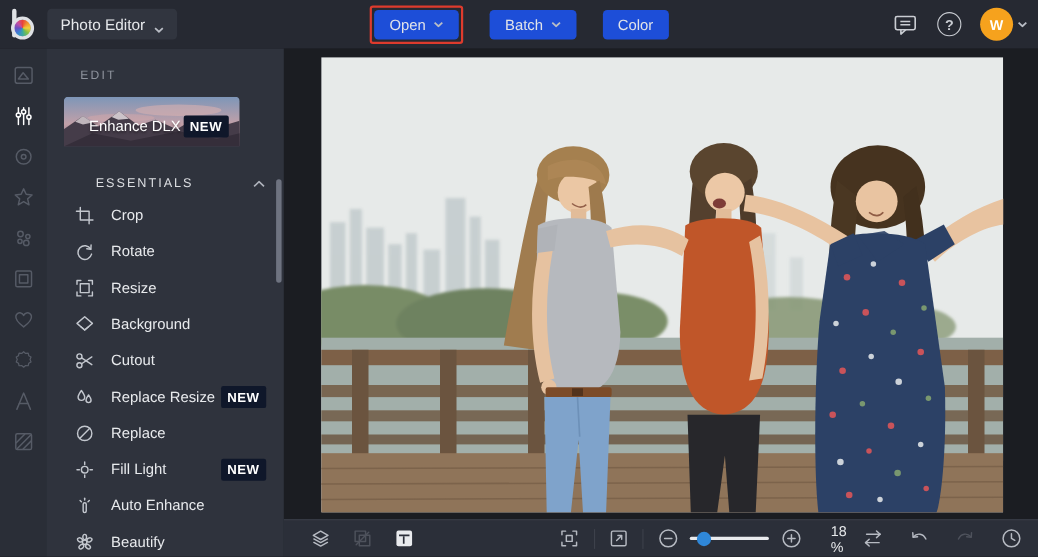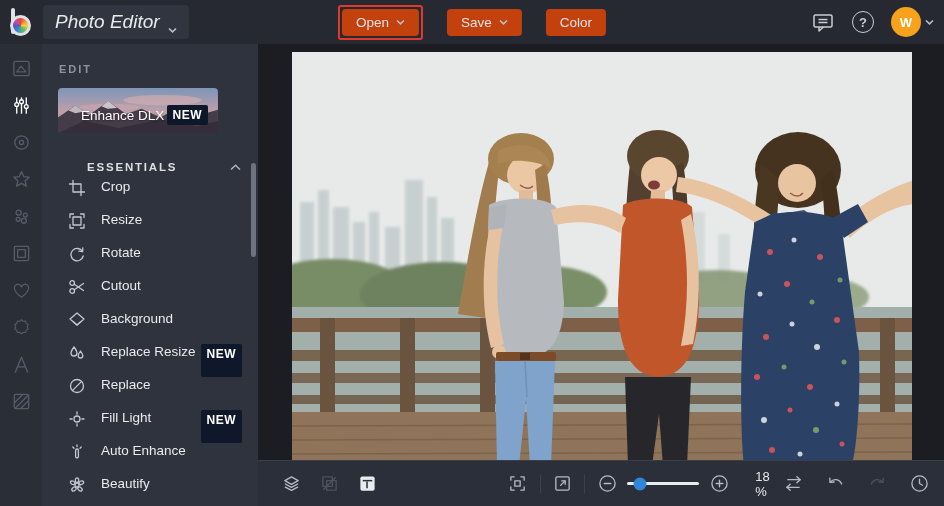"Photo Editor" .app-btn { font-size: 19px -> 14px; font-style: italic -> none }
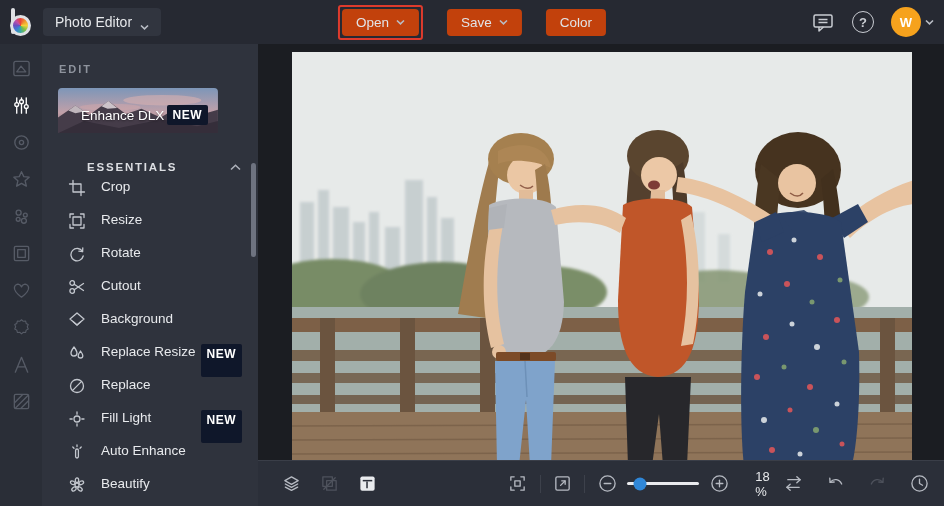"Open" .hbtn { background: #c2410c -> #1d4ed8 }
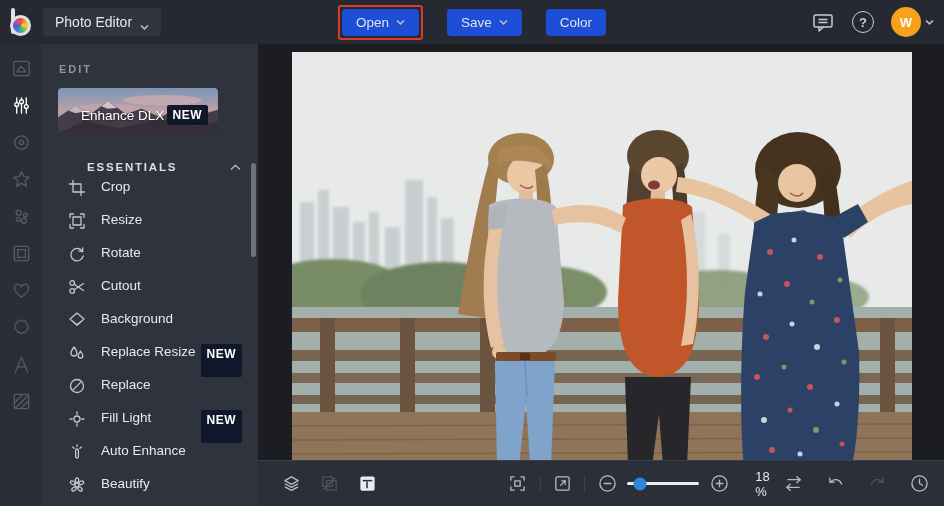"Save" span { text: Save -> Batch }
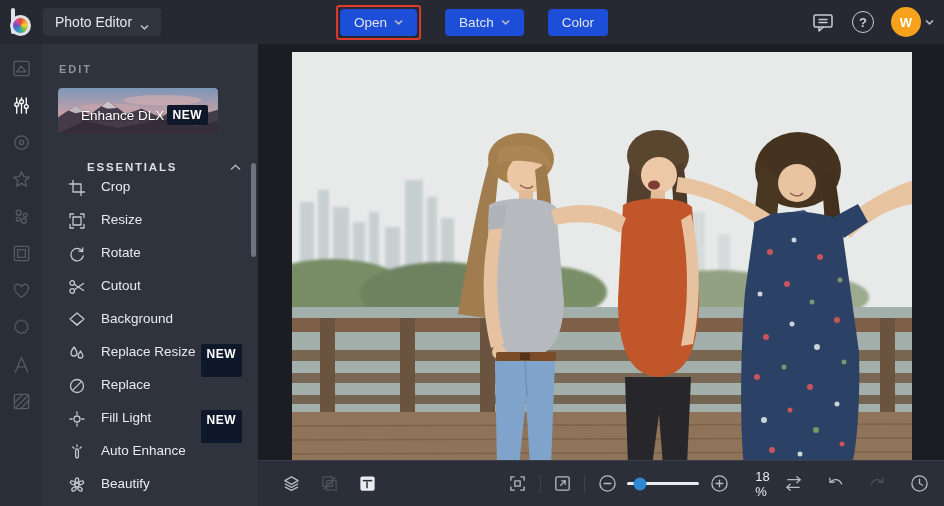"EDIT" .side-label { font-weight: bold -> none; margin: 19px 0 0 17px -> 19px 0 0 31px }
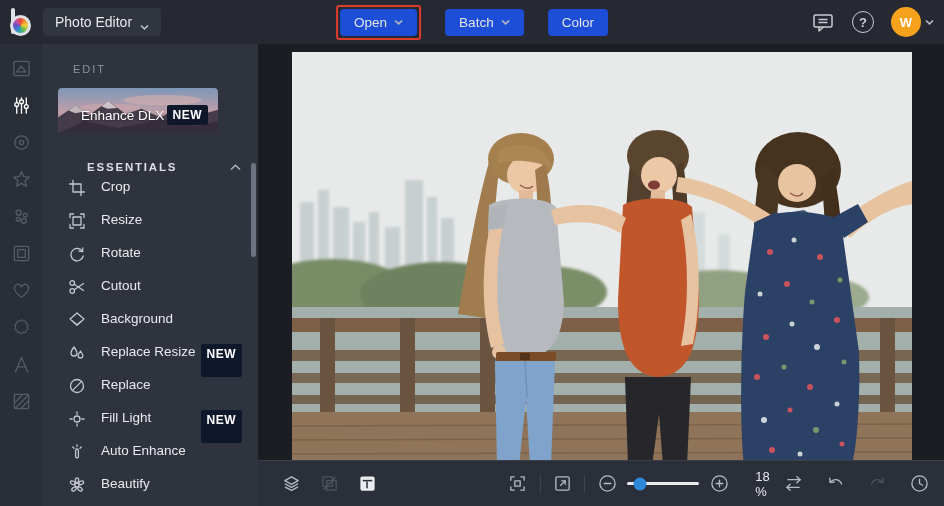"ESSENTIALS" .section-title { font-weight: bold -> normal }
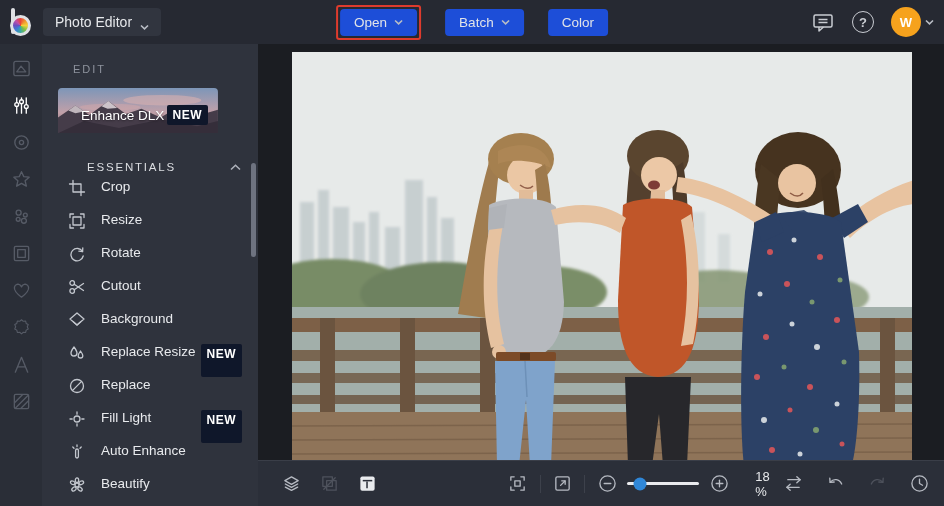"Crop" .menu-item { align-items: none -> center }
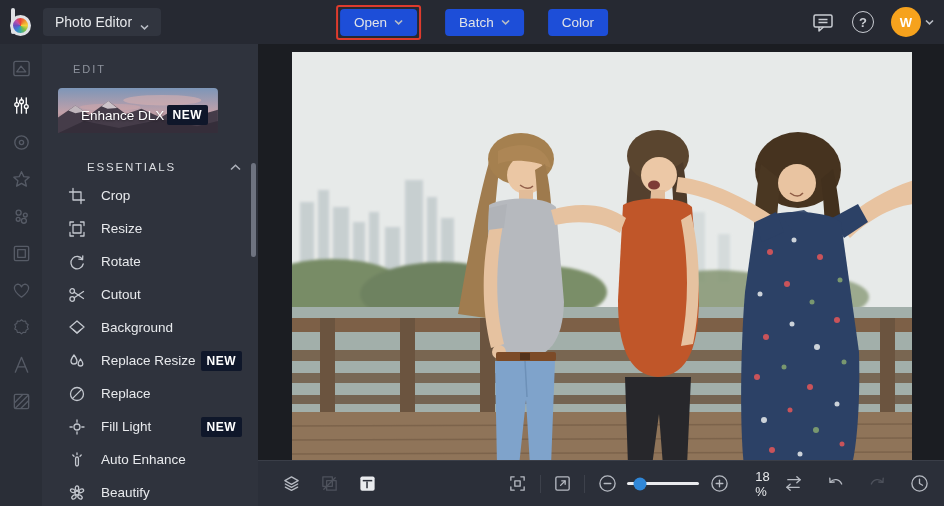"Resize" li.menu-item { order: before "Rotate" -> after "Rotate" }
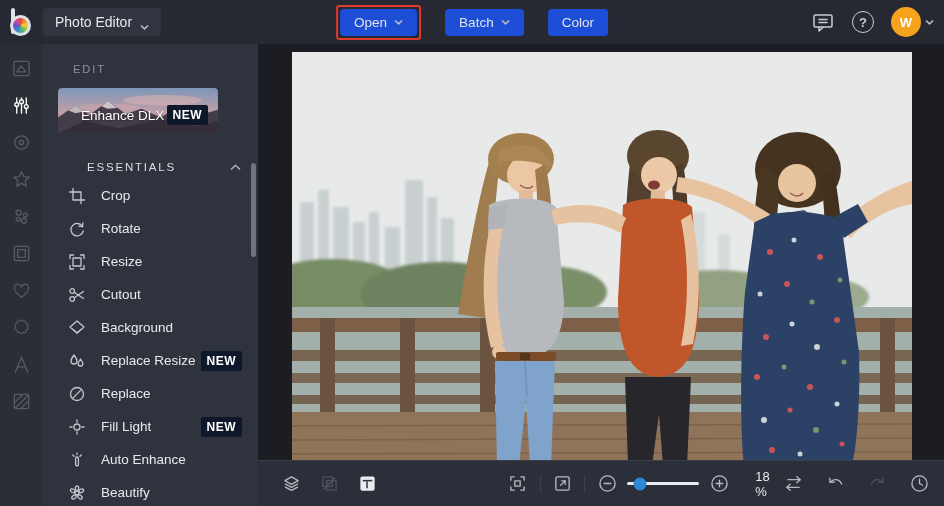"Cutout" li.menu-item { order: before "Background" -> after "Background" }
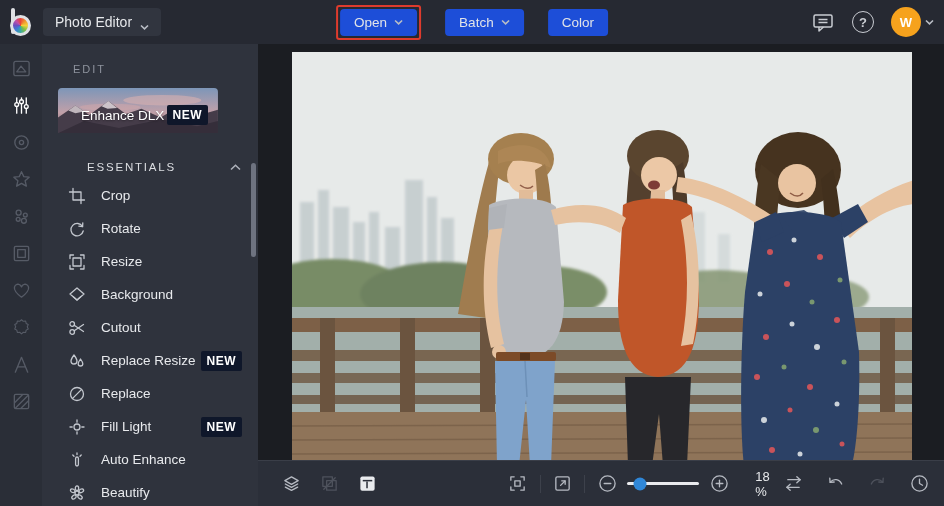"18 %" .bottombar { height: 46px -> 34px }
